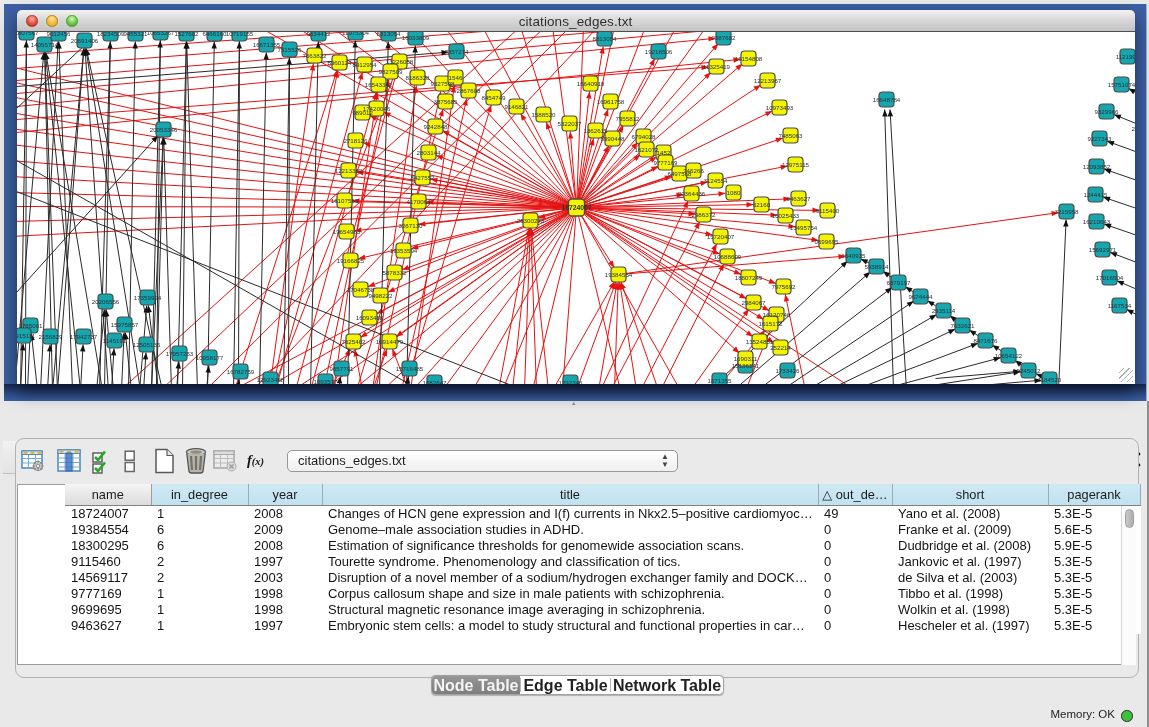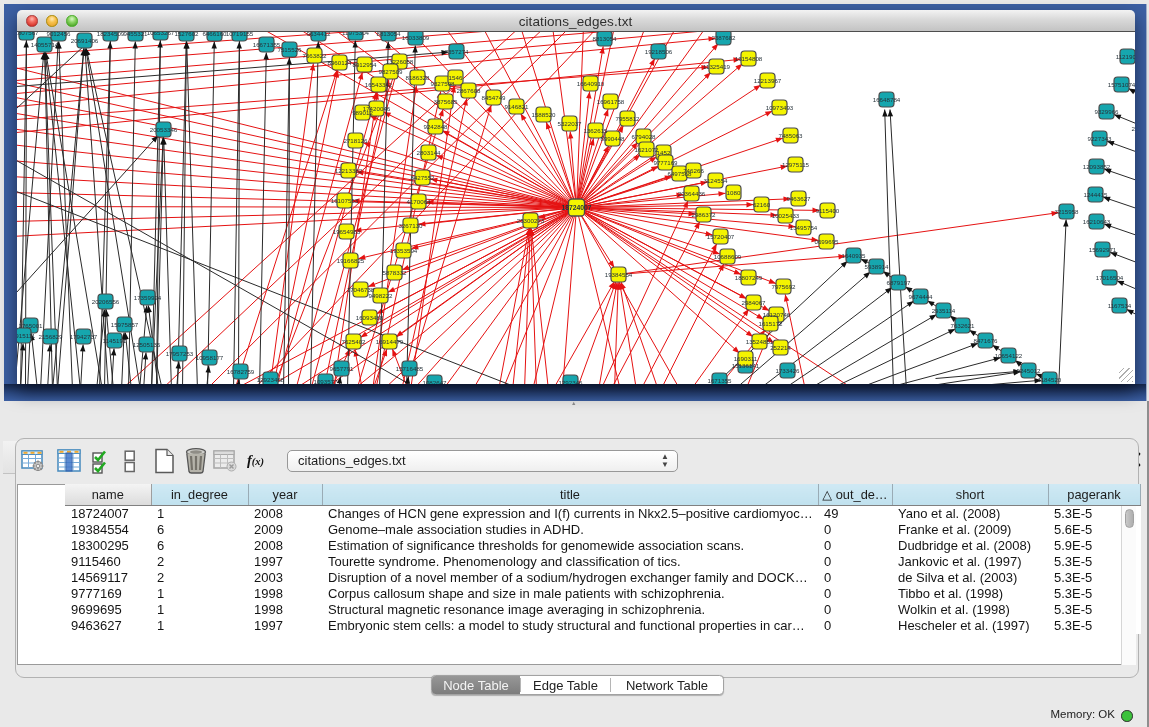"Node Table" .tabs { font-size: 13px -> 16px; font-weight: normal -> bold }
